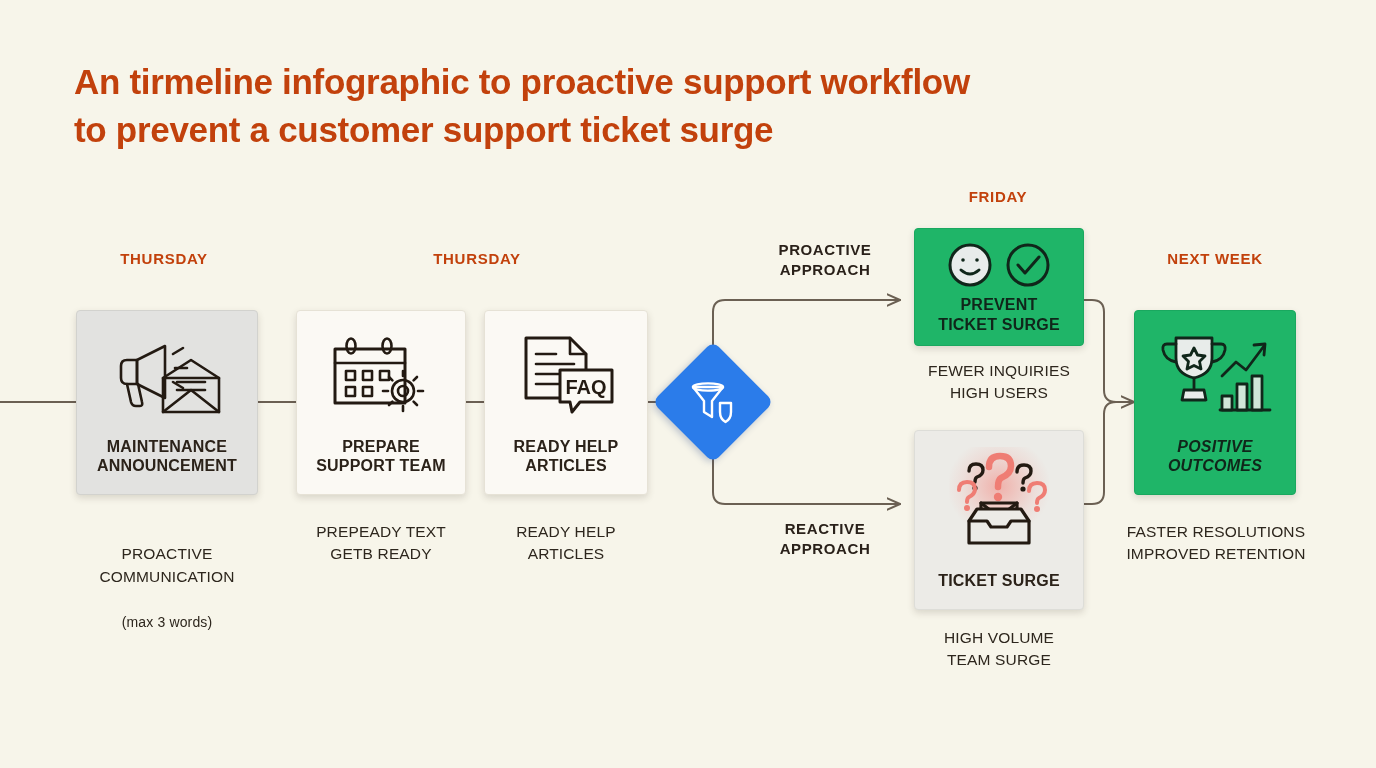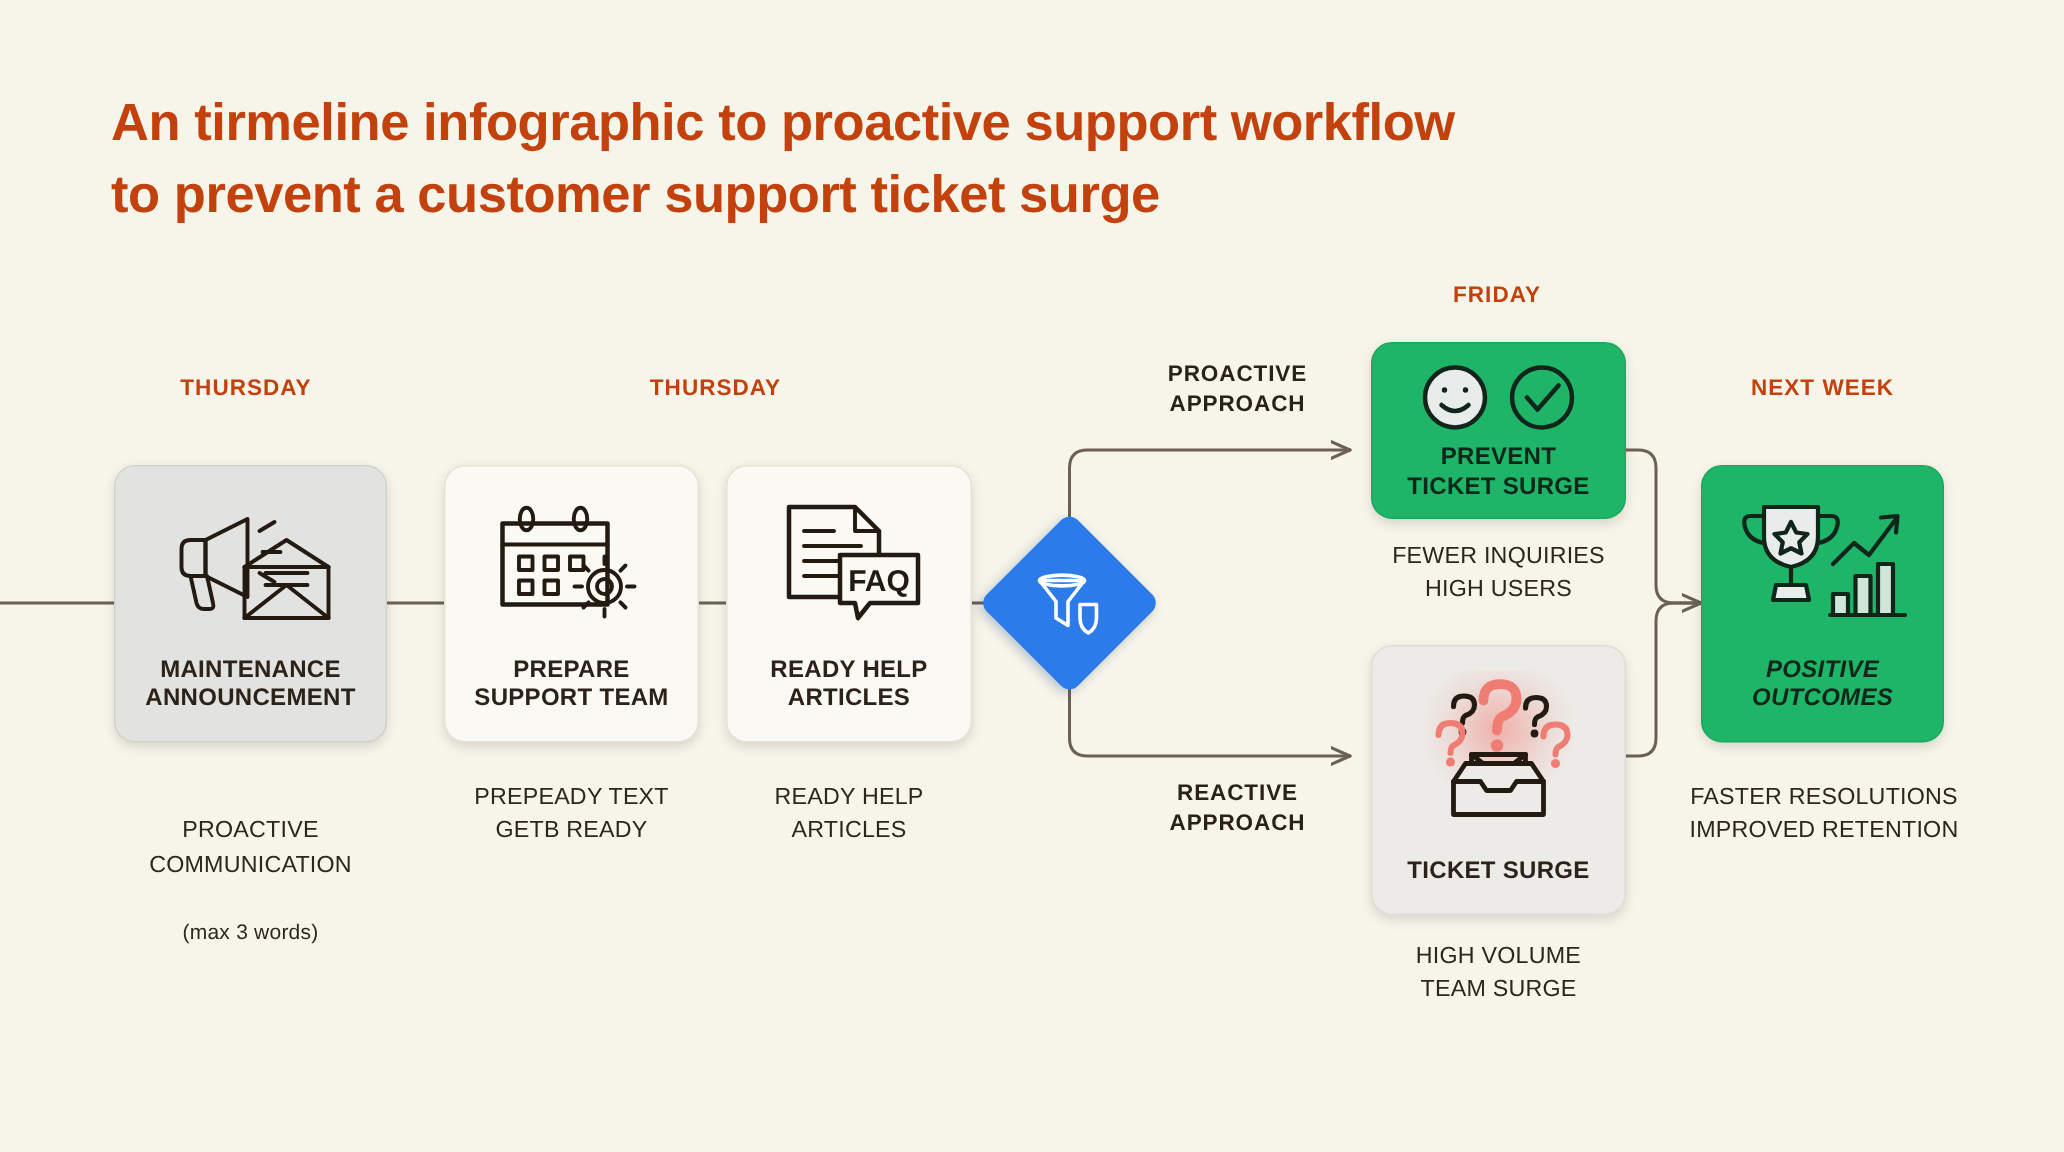"PREVENT" .card { border-radius: 14px -> 4px }
